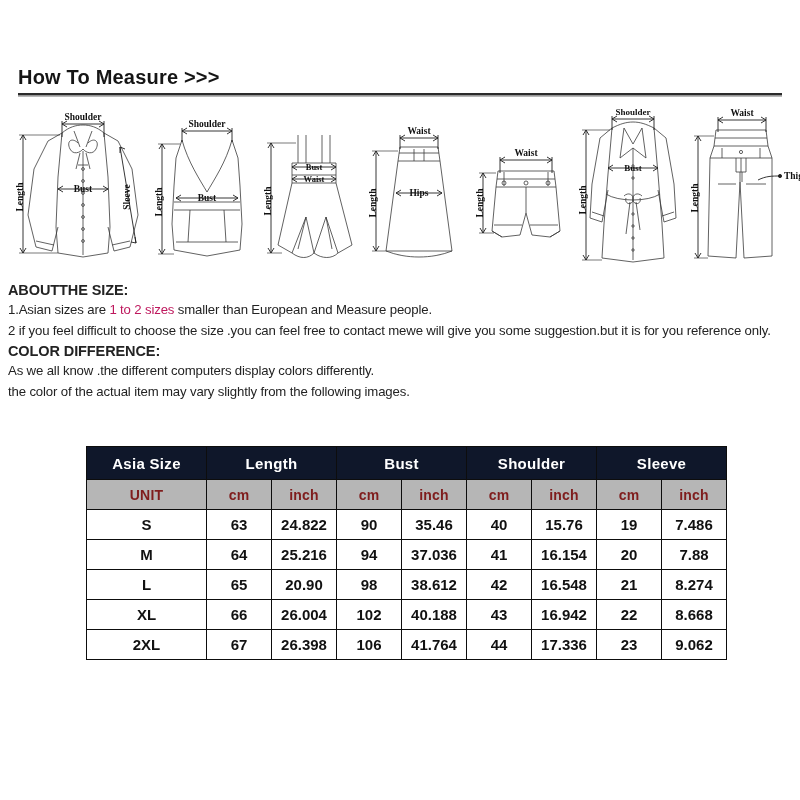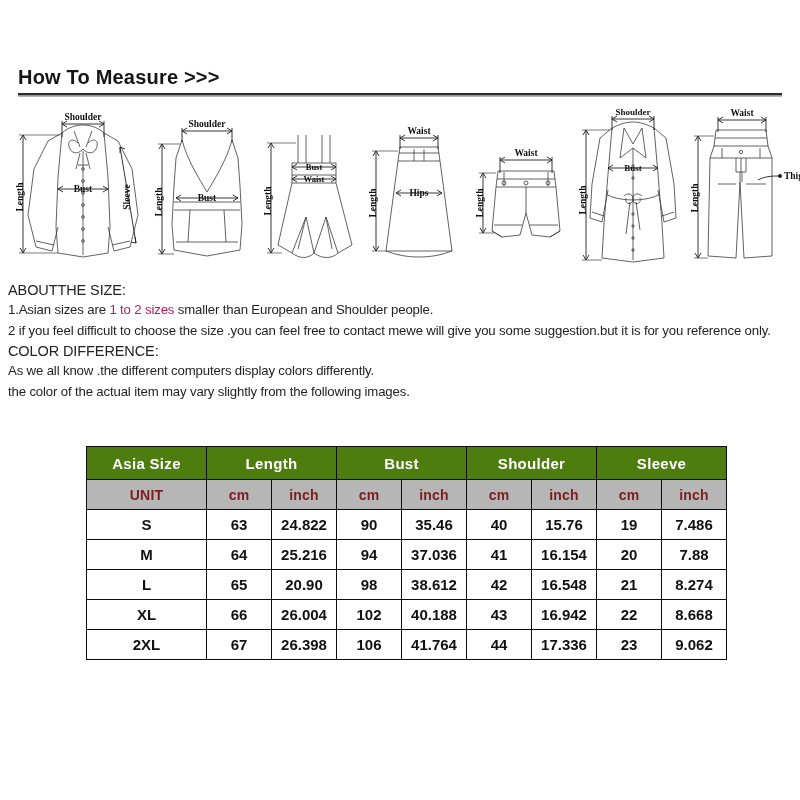"ABOUTTHE SIZE:" .info-head { font-weight: normal -> bold }
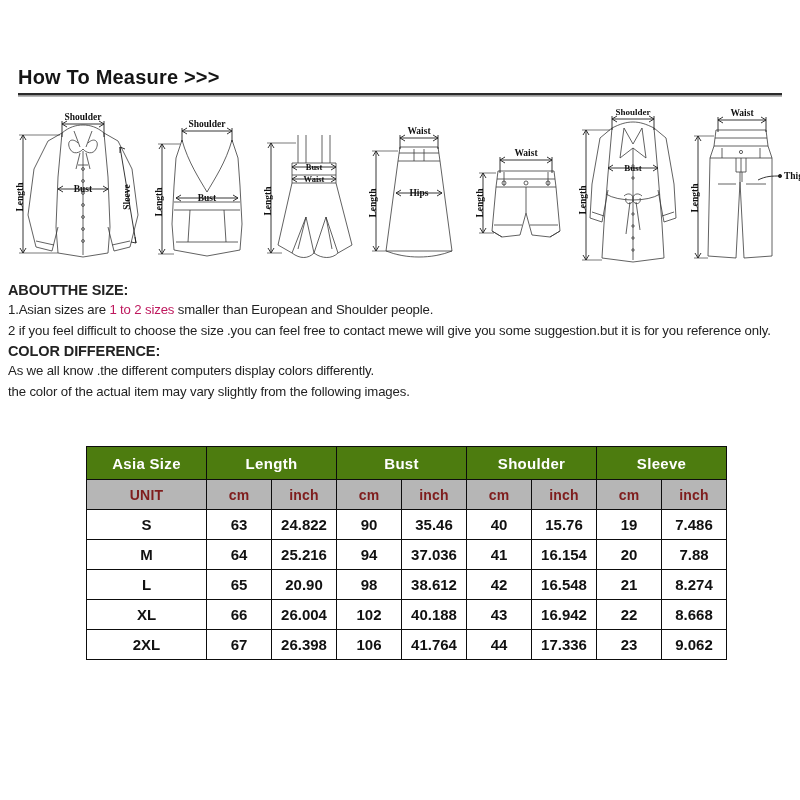"smaller than European and Shoulder" span { text: Shoulder -> Measure }
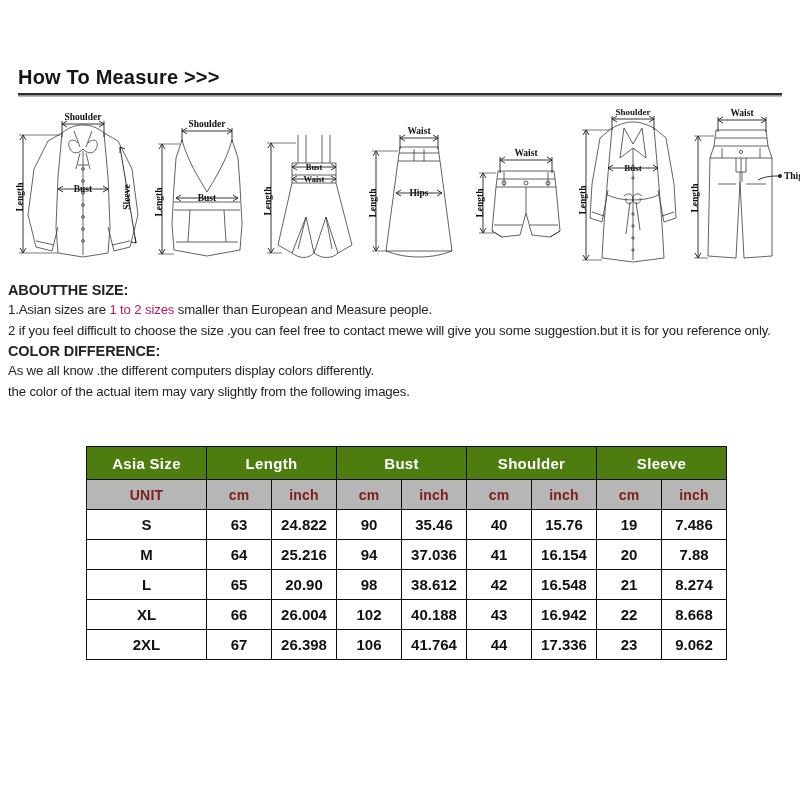"Asia Size" .hdr-top td { background: #4d7c0f -> #0f172a }
